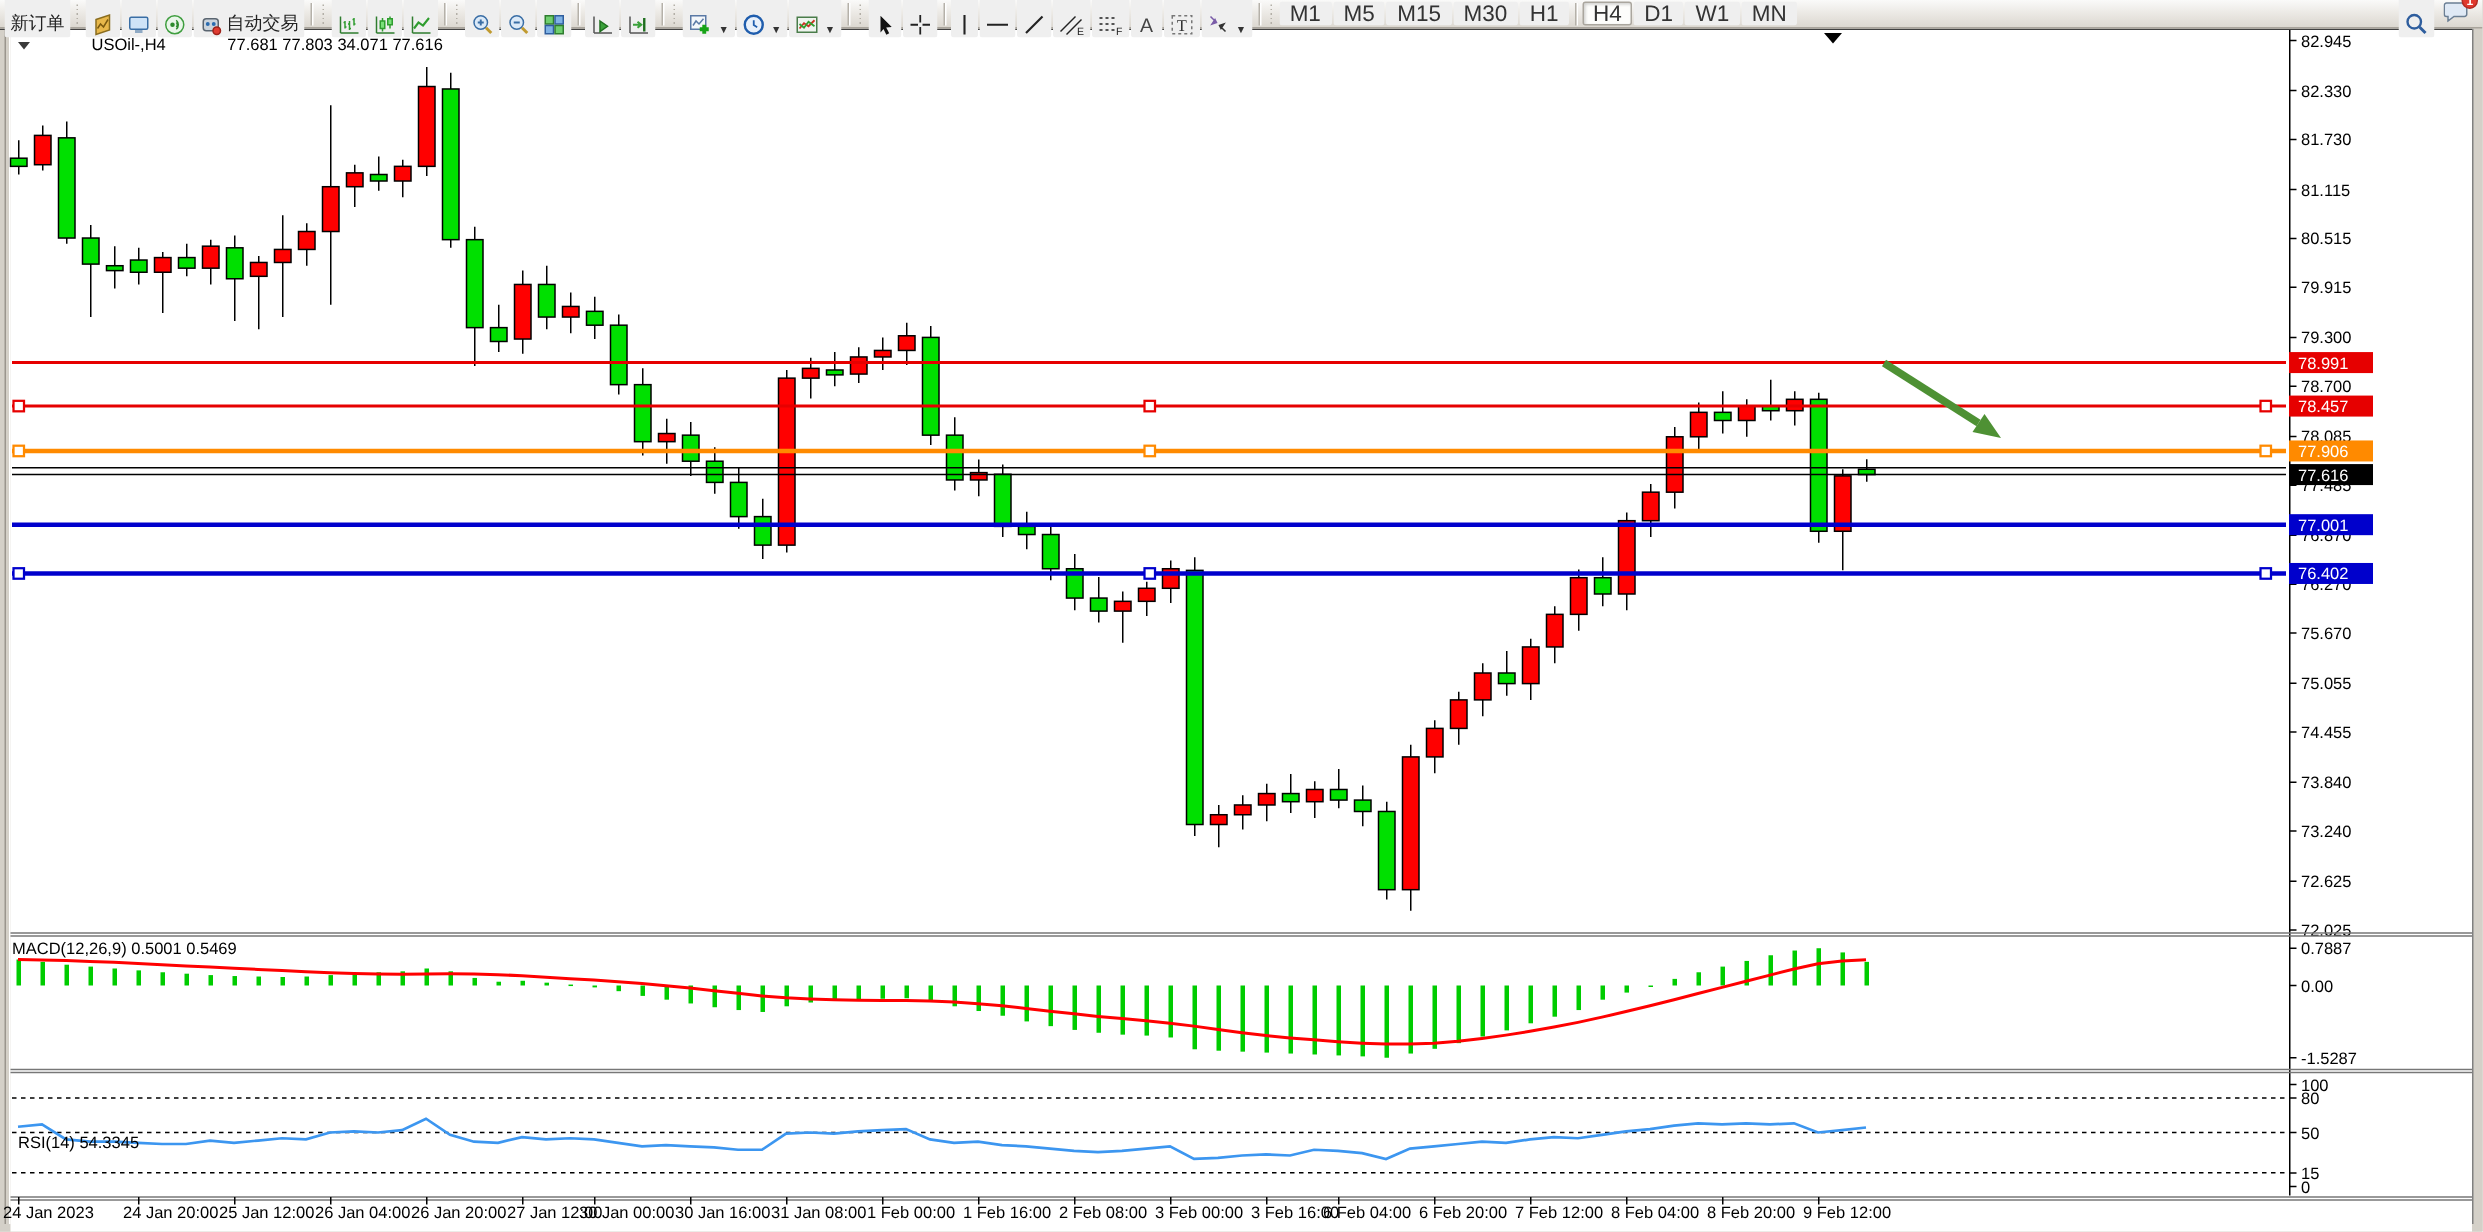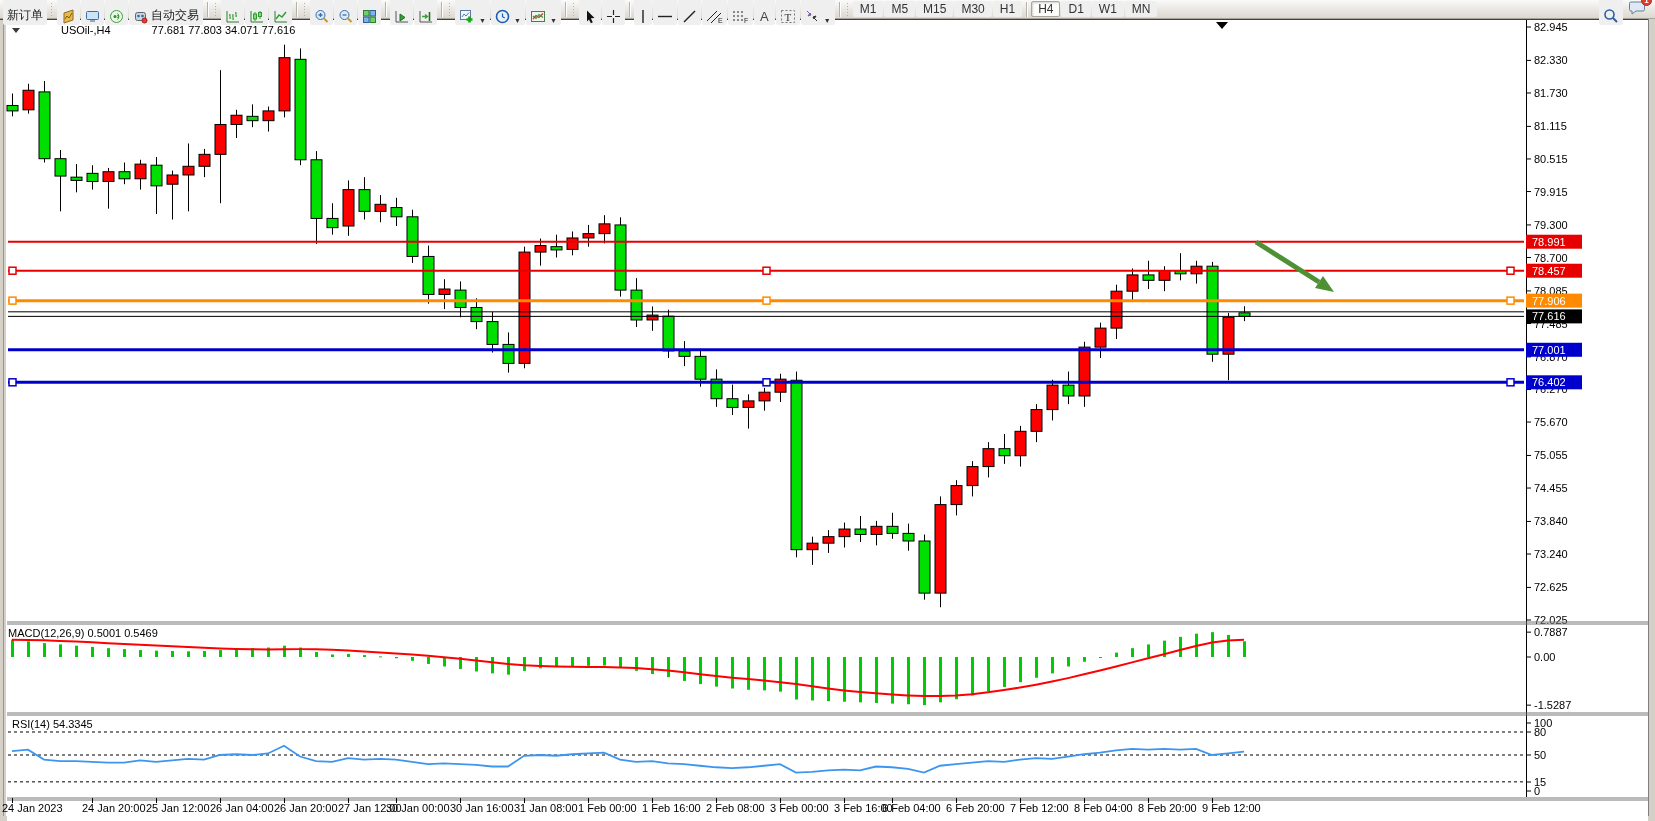"M1" .tf { font-size: 12px -> 15px }
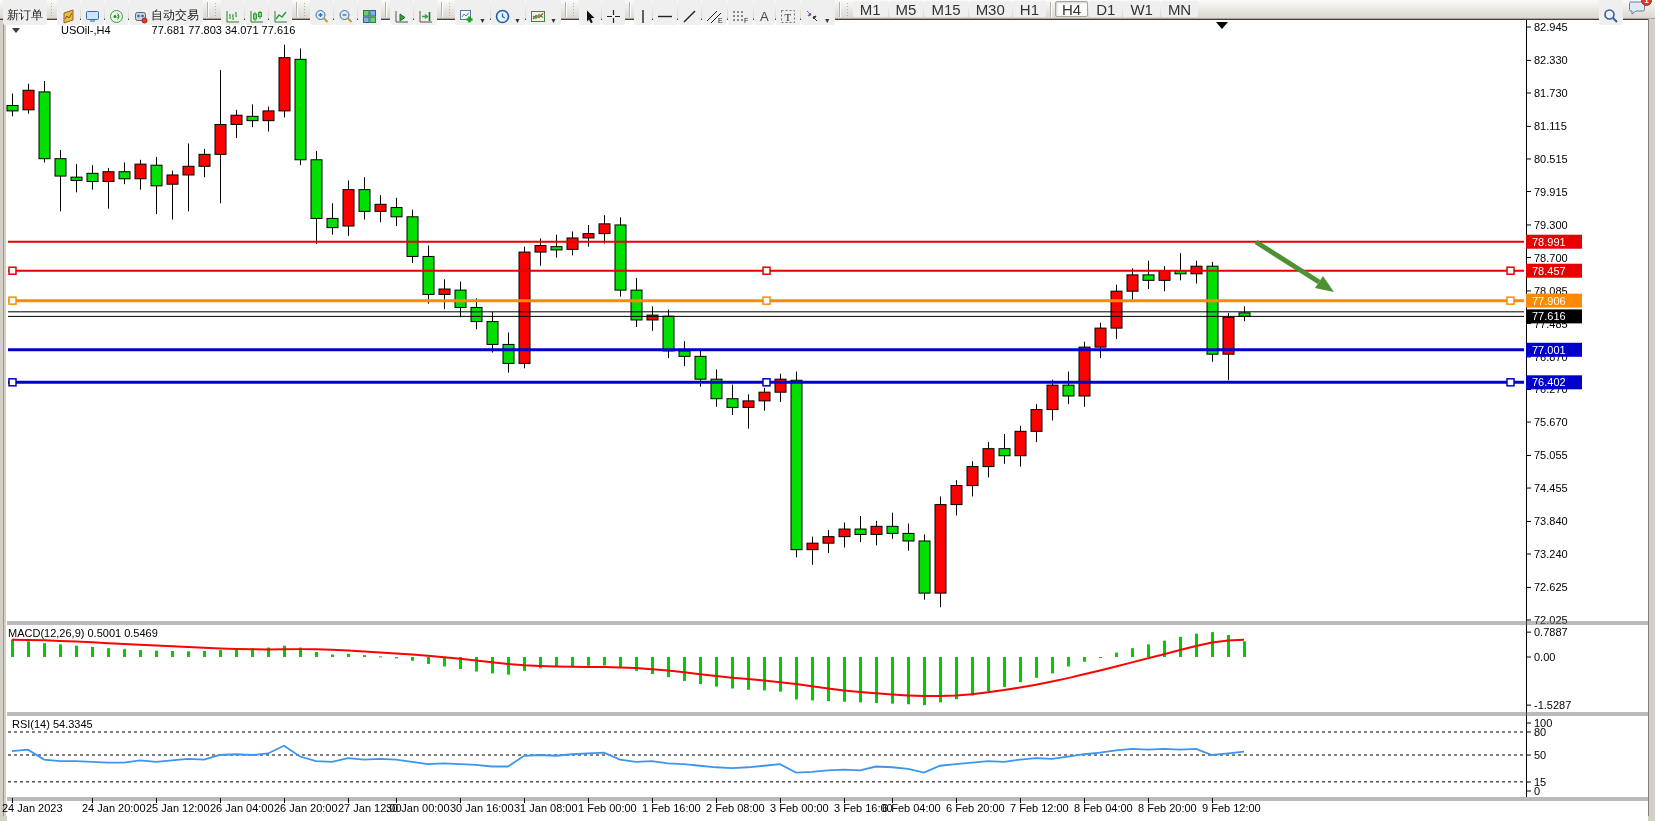"RSI(14) 54.3345" div.overlay { top: 718px -> 756px }
